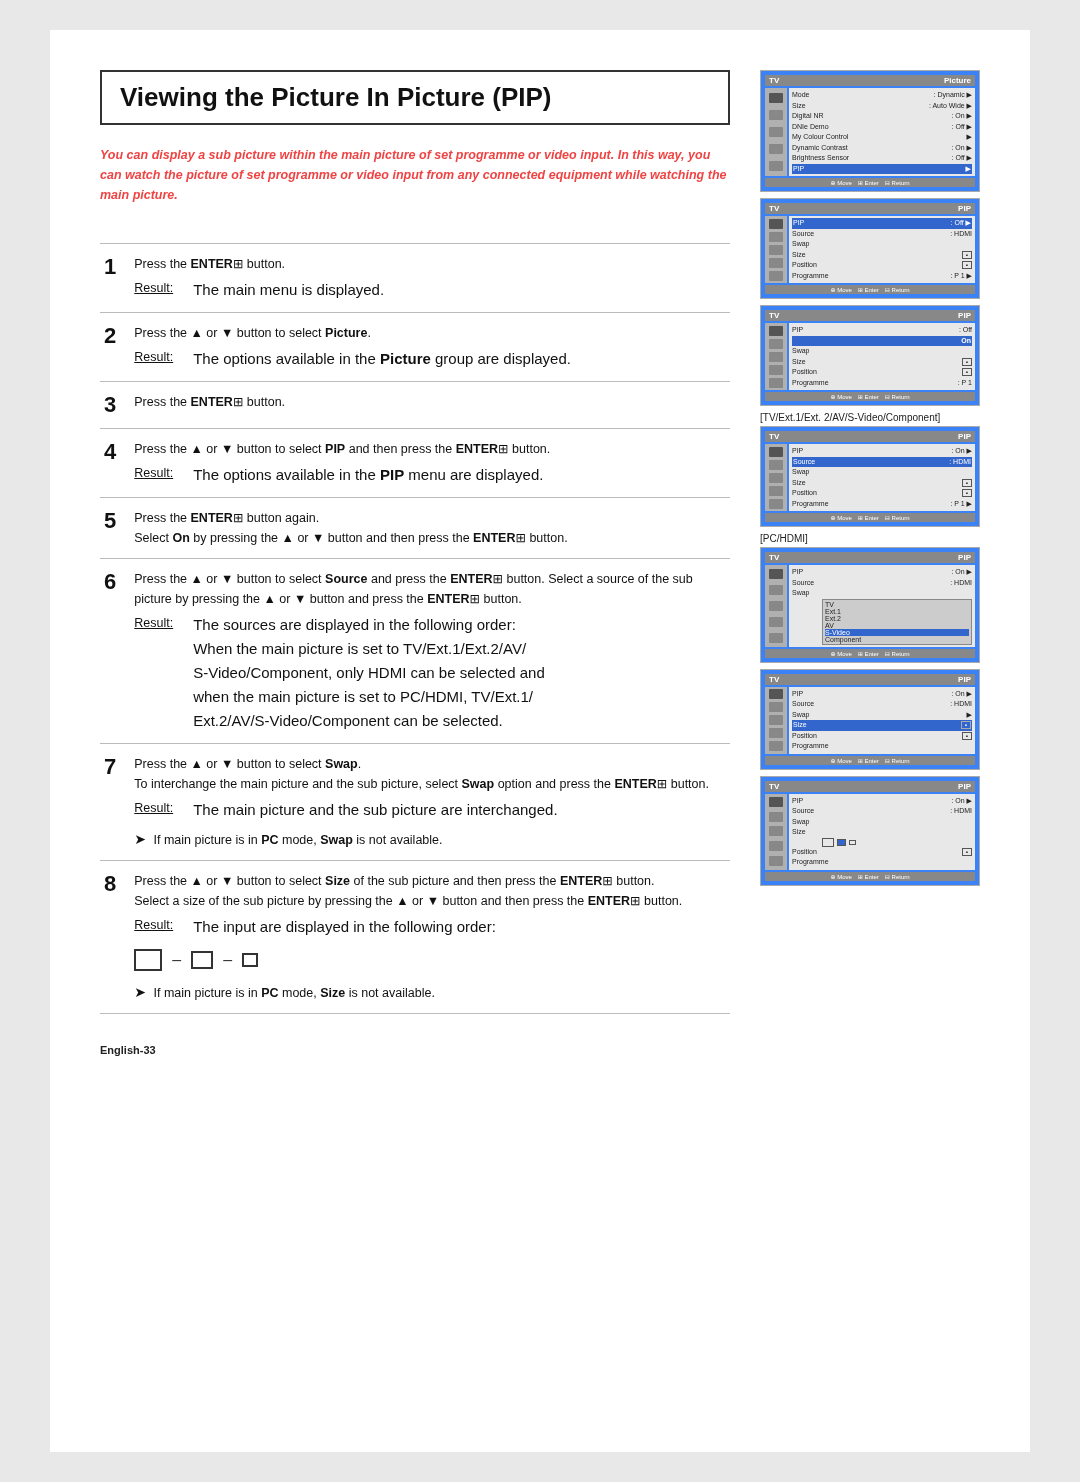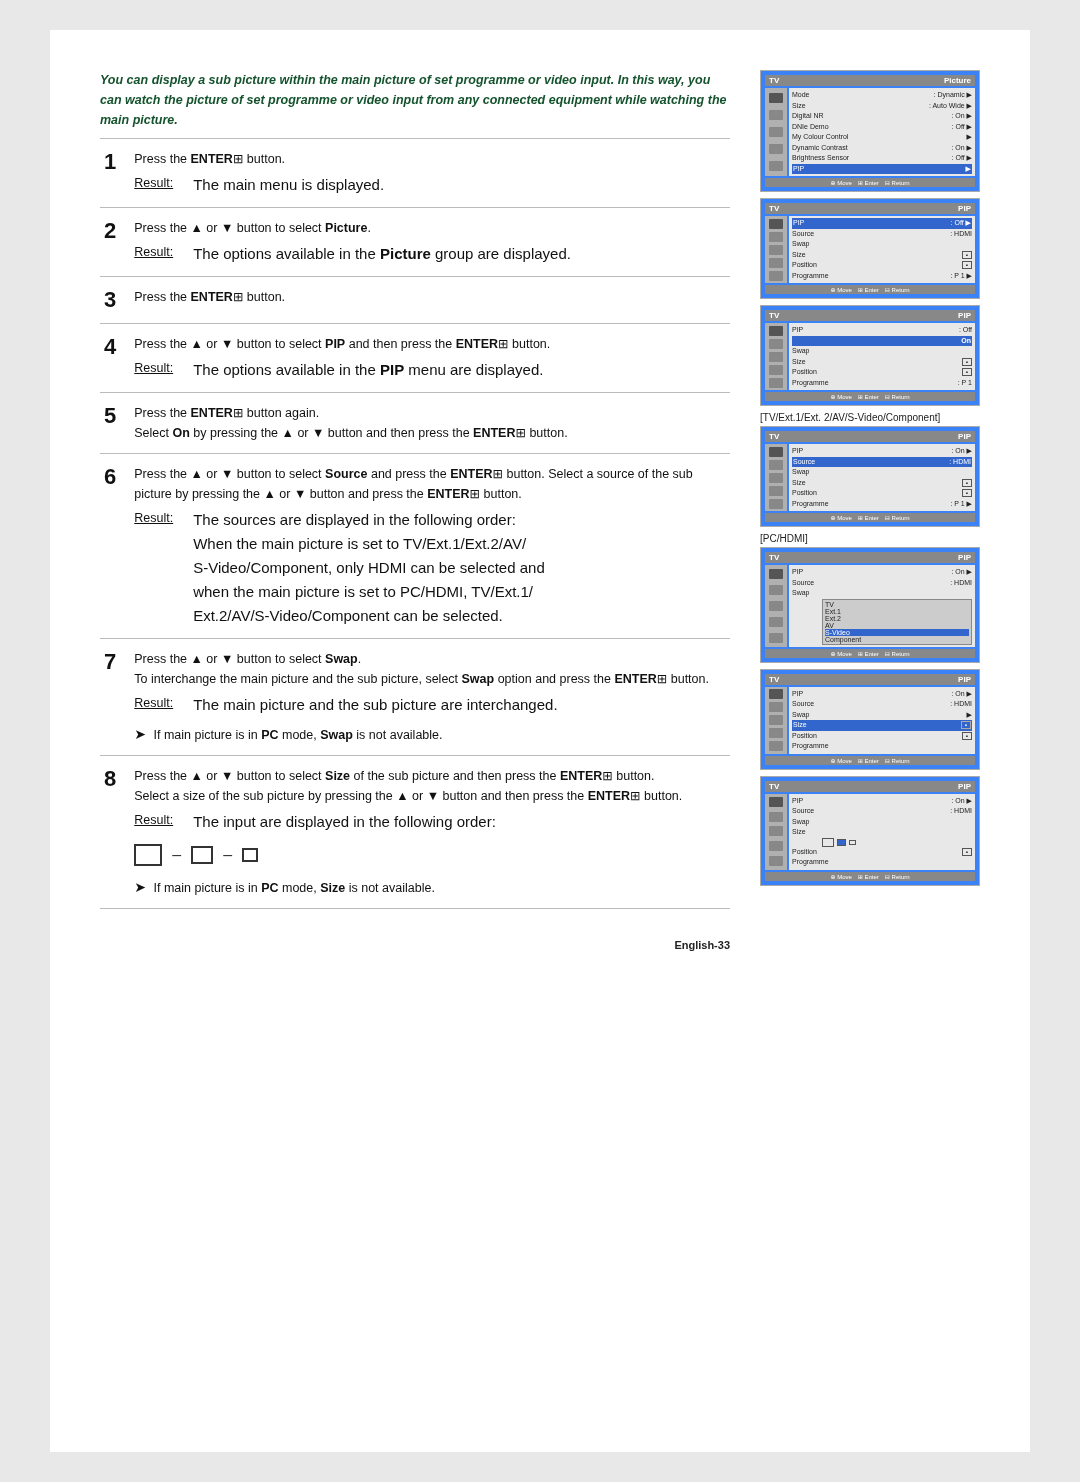"Viewing the Picture In Picture" div.page-title { html: none -> <div> <h1>Viewing the Picture In Picture (PIP)</h1> </div> }
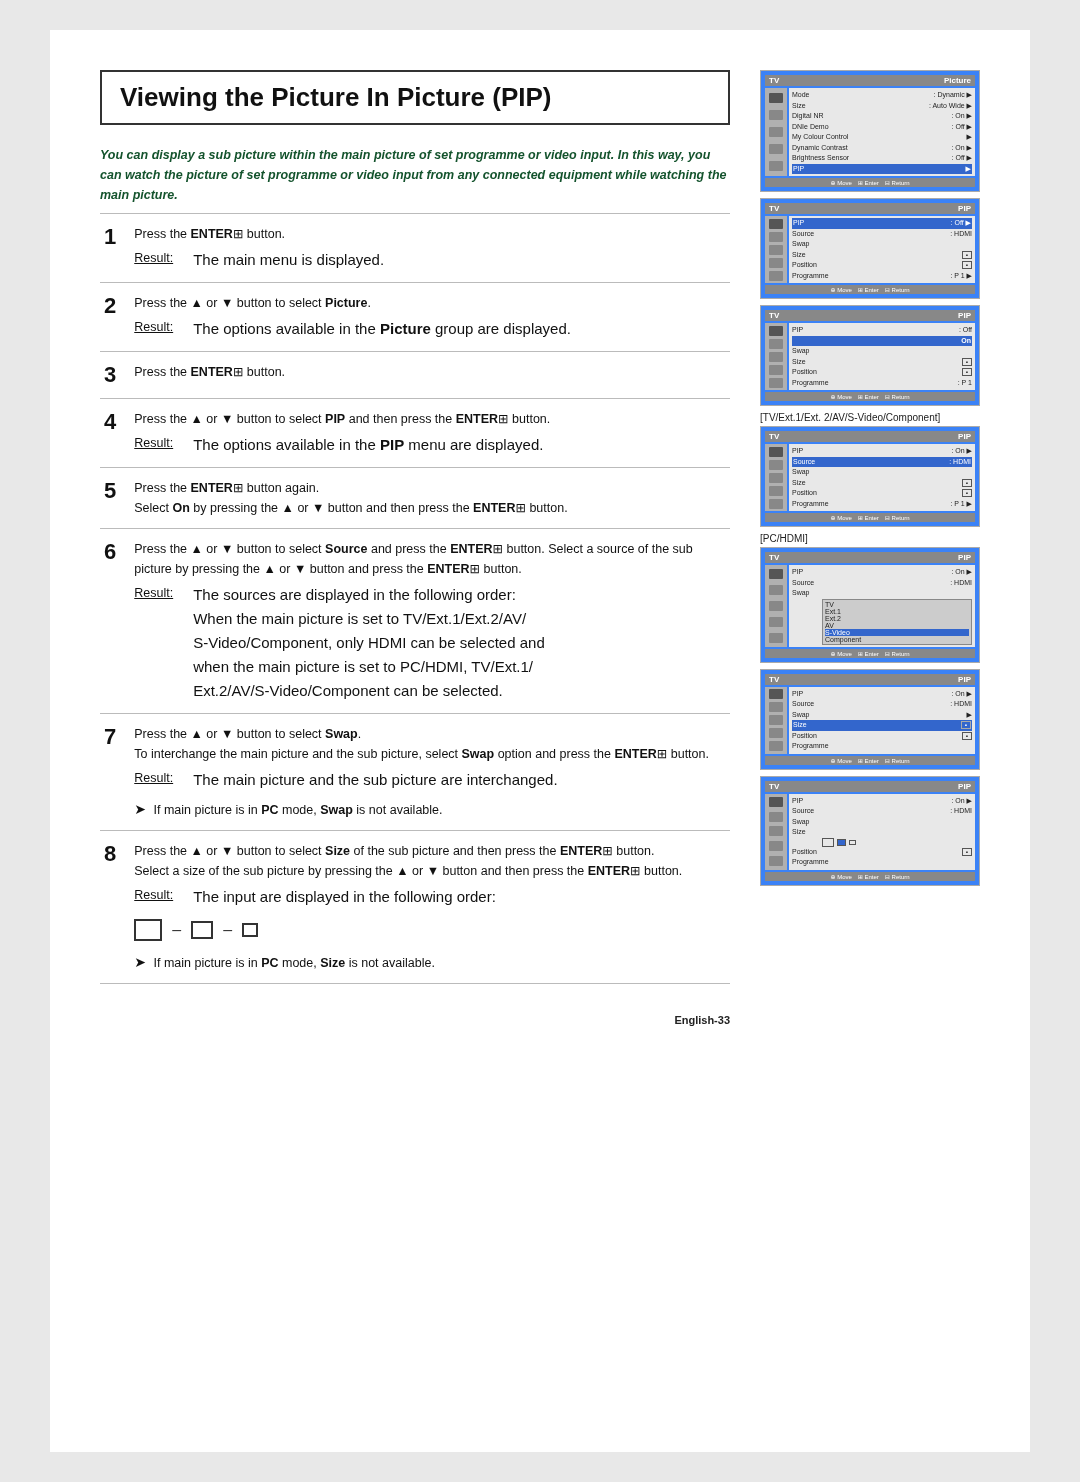"You can display a sub" .intro-text { color: #14532d -> #ef4444; margin-bottom: 8px -> 38px }
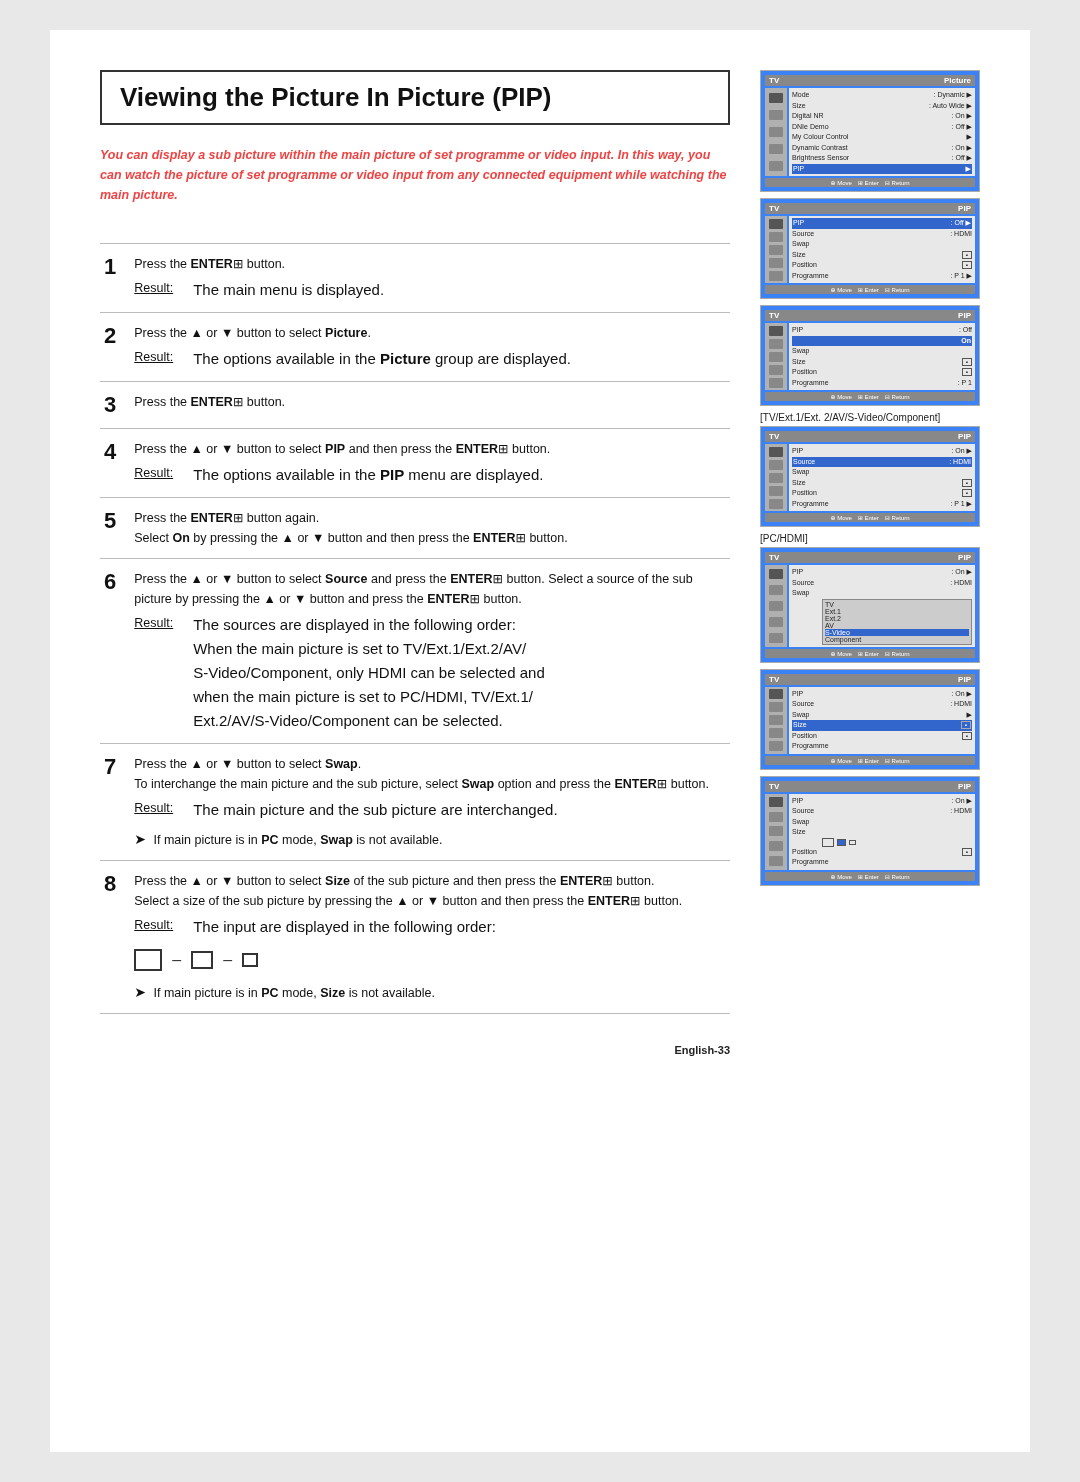"English-33" .page-footer { text-align: right -> left }
